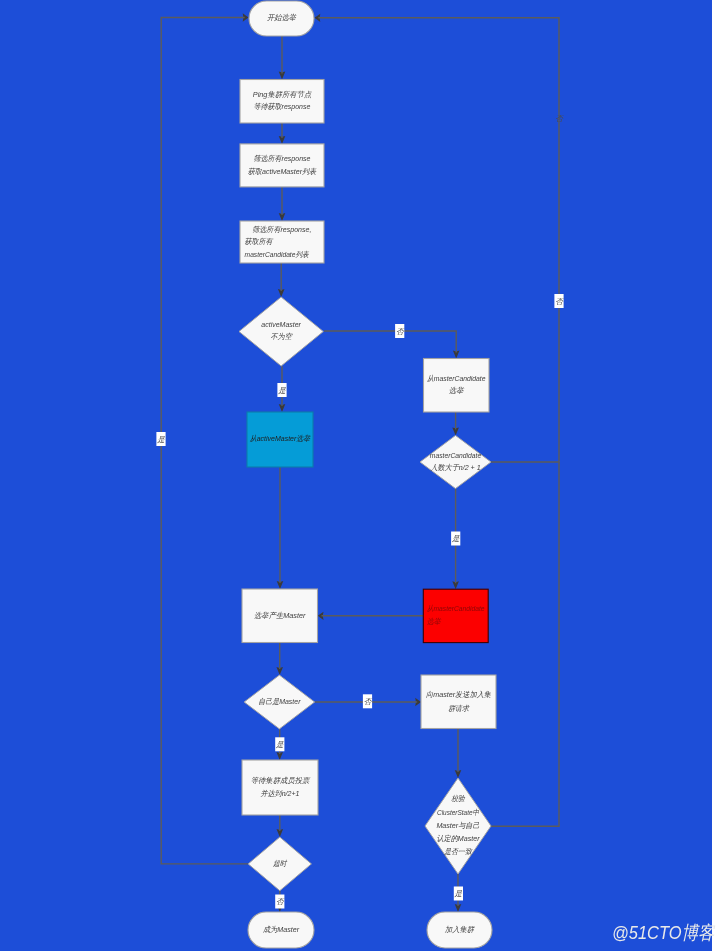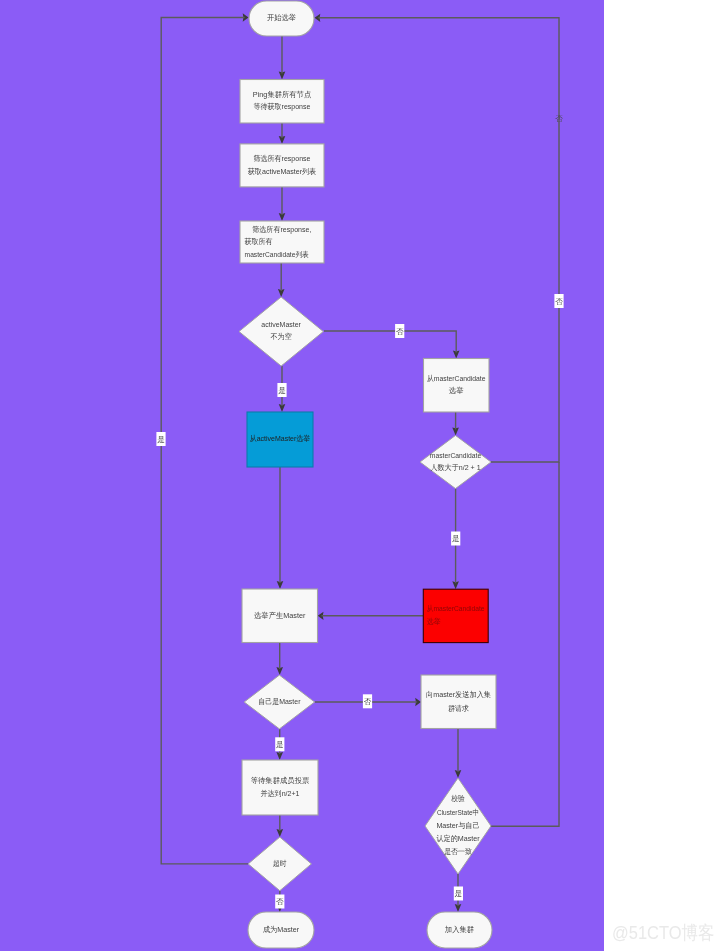"开始选举" #stage { background: #8b5cf6 -> #1d4ed8; font-style: none -> italic; width: 604px -> 712px }
